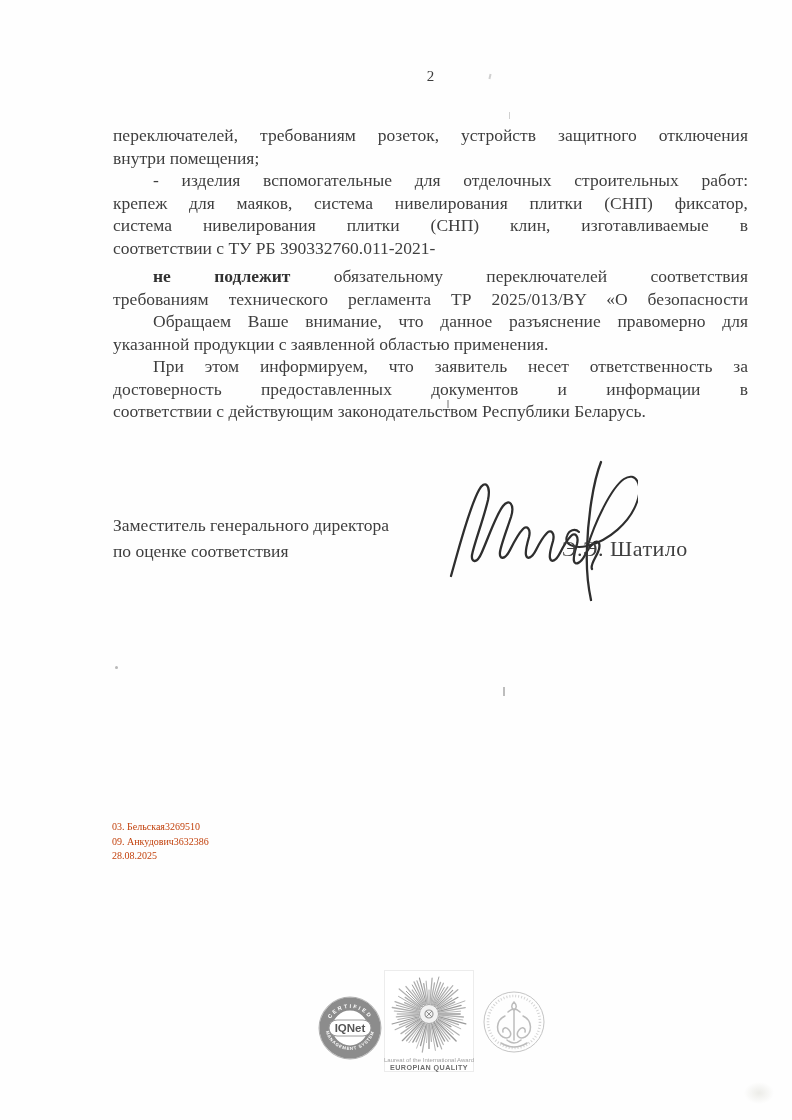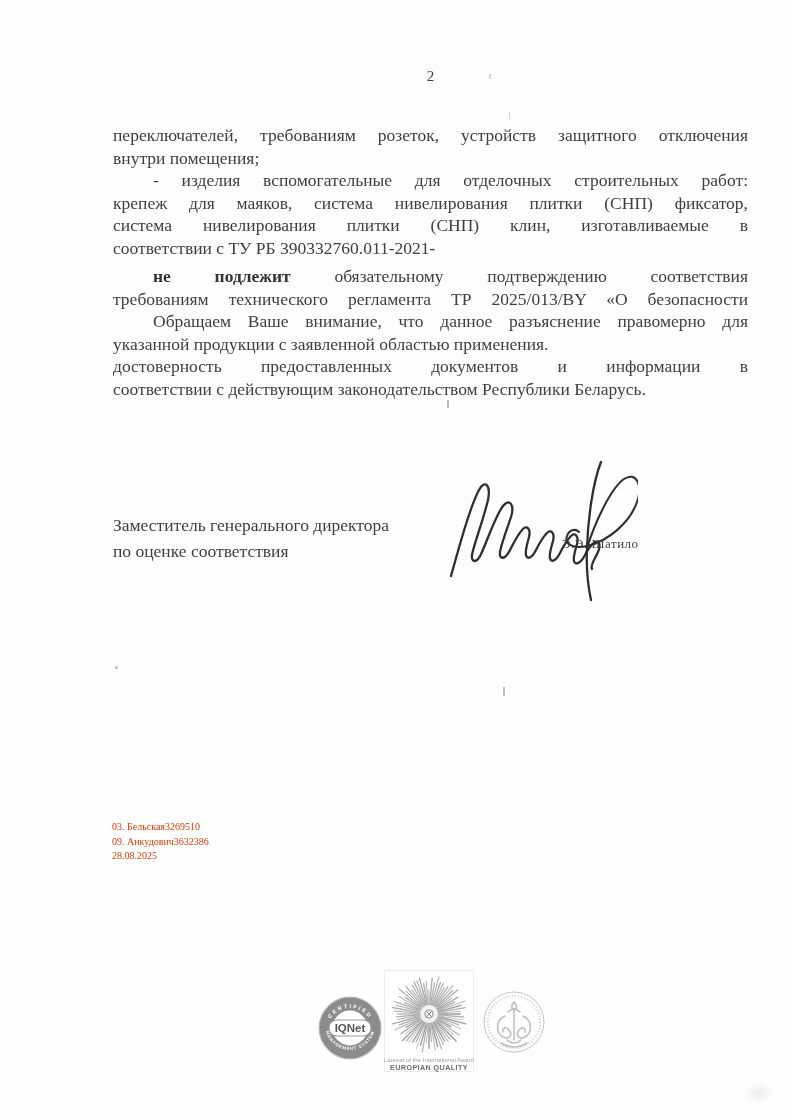"обязательному подтверждению соответствия" span { text: подтверждению -> переключателей }
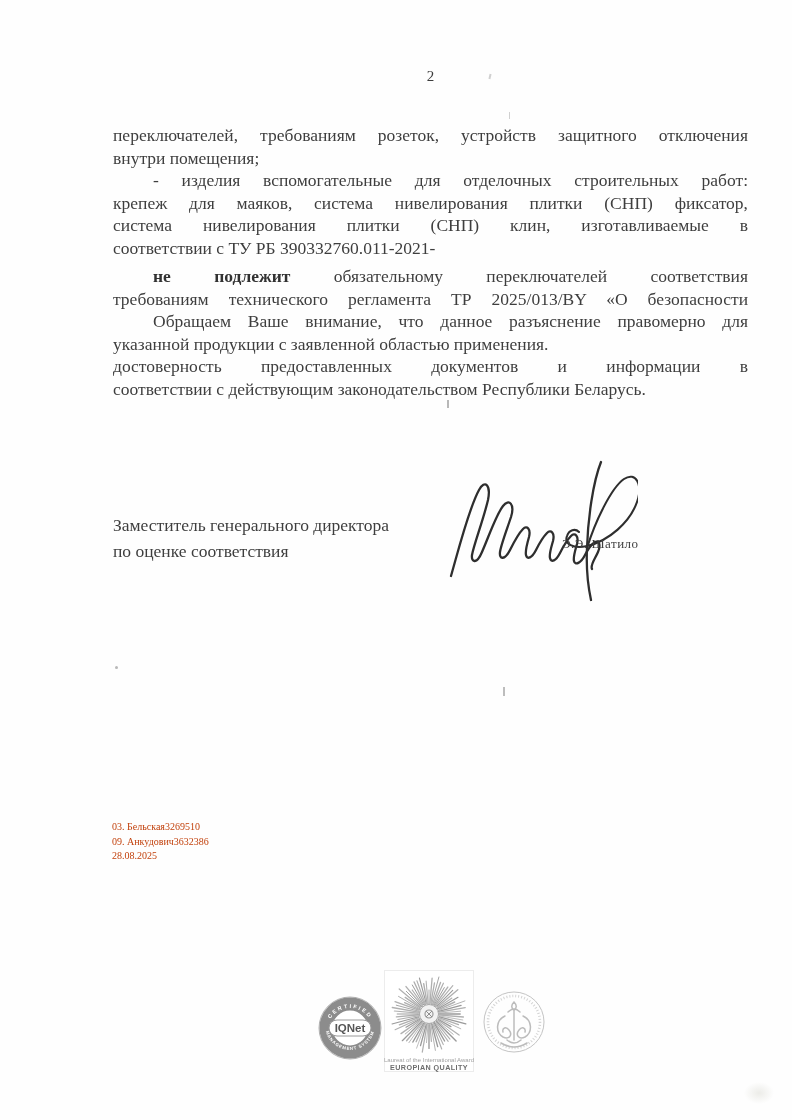"При этом информируем, что заявитель" div.line { html: none -> <div><span>При этом информируем, что заявитель несет ответственность за</span></div> }
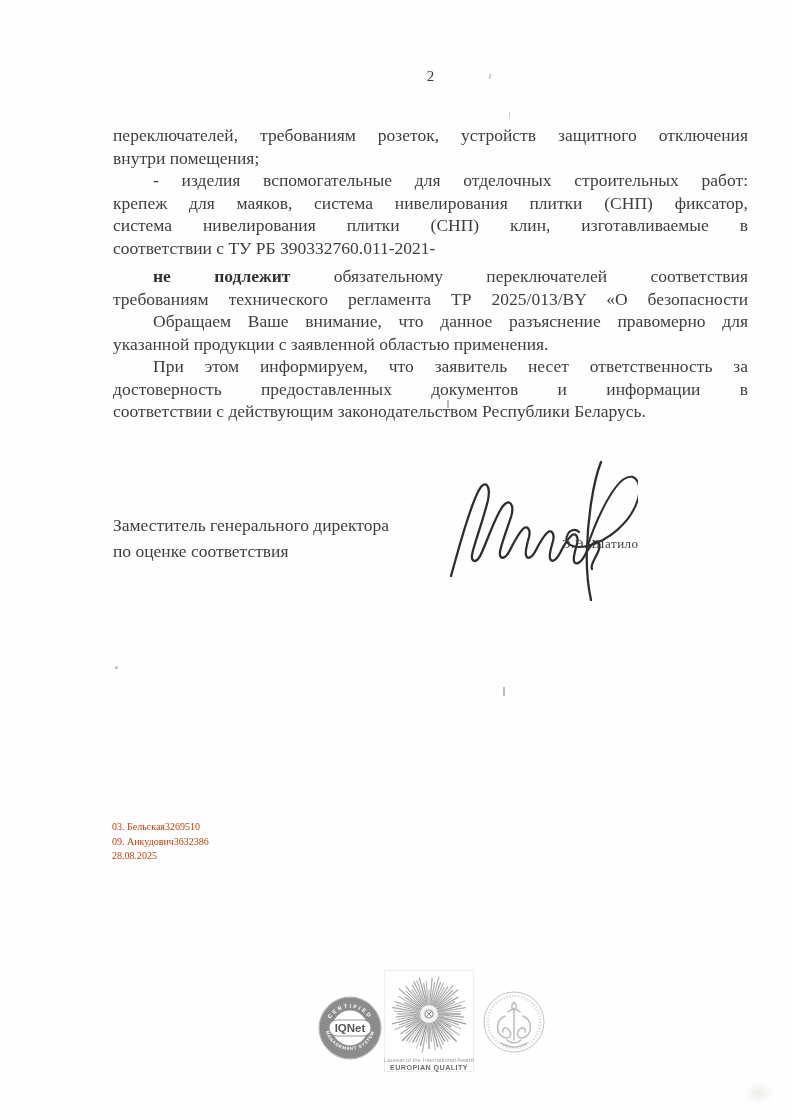"Э.Э. Шатило" .sign-name { font-size: 13px -> 22px }
